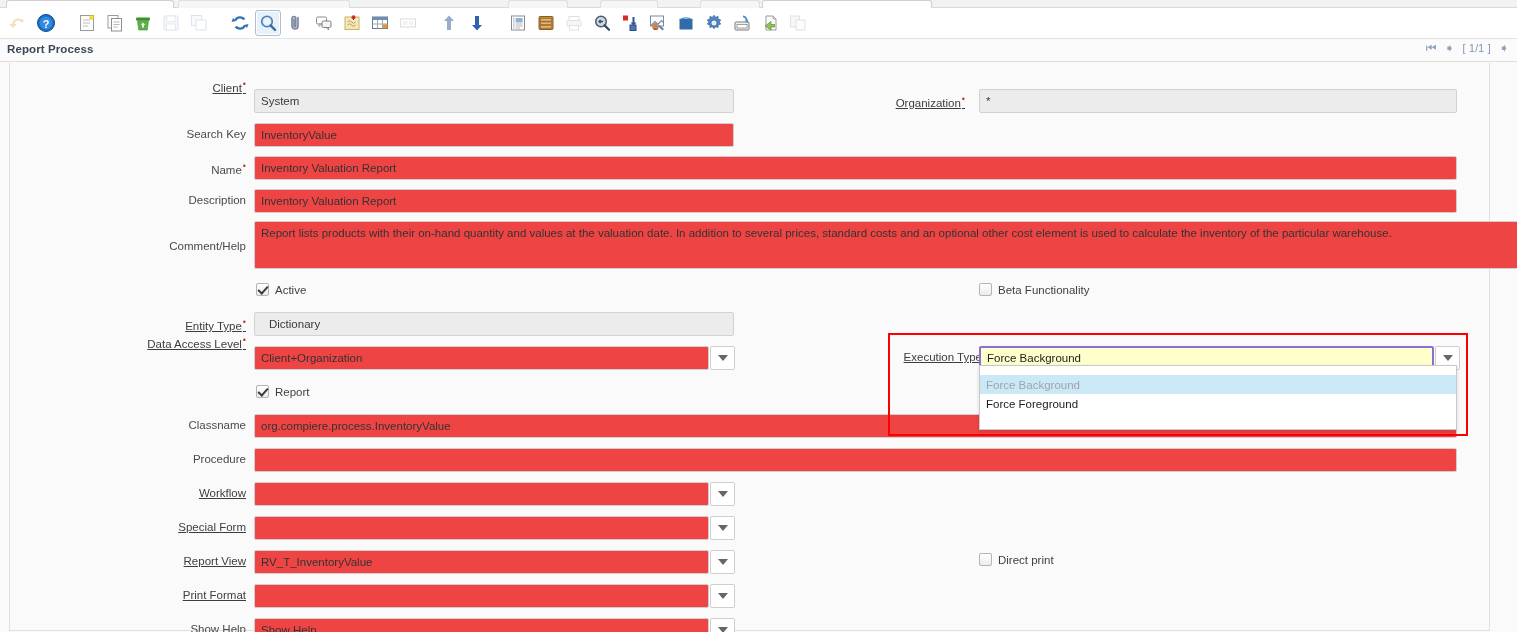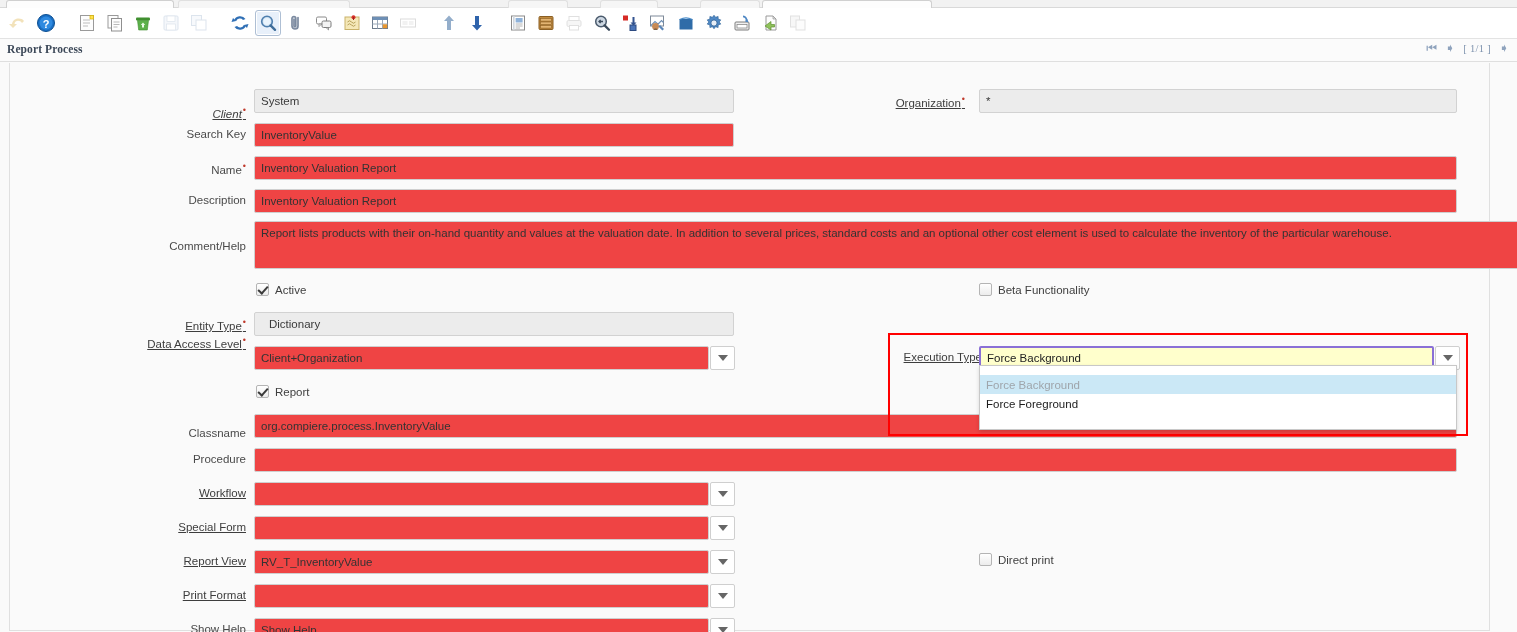"Report Process" .titlebar { font-family: Liberation Serif, serif -> none }
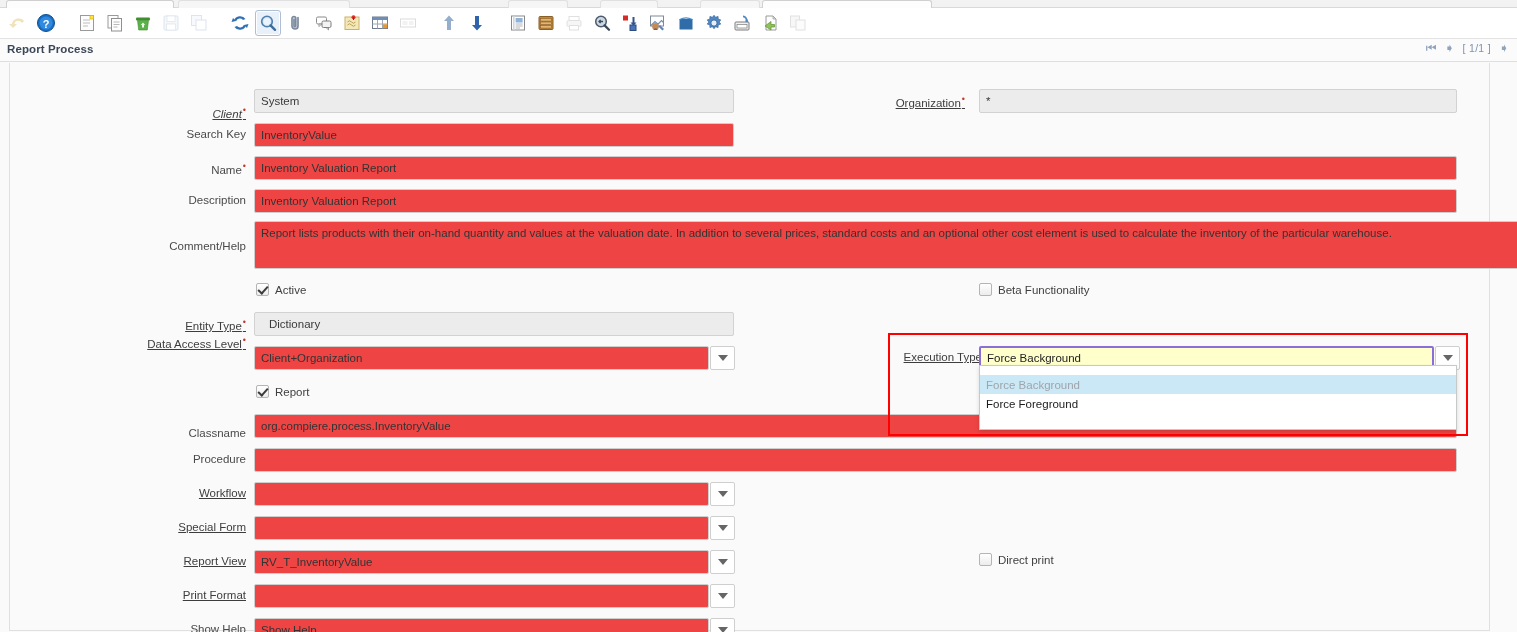"Client•" div.lbl { font-style: italic -> none; top: 42px -> 16px }
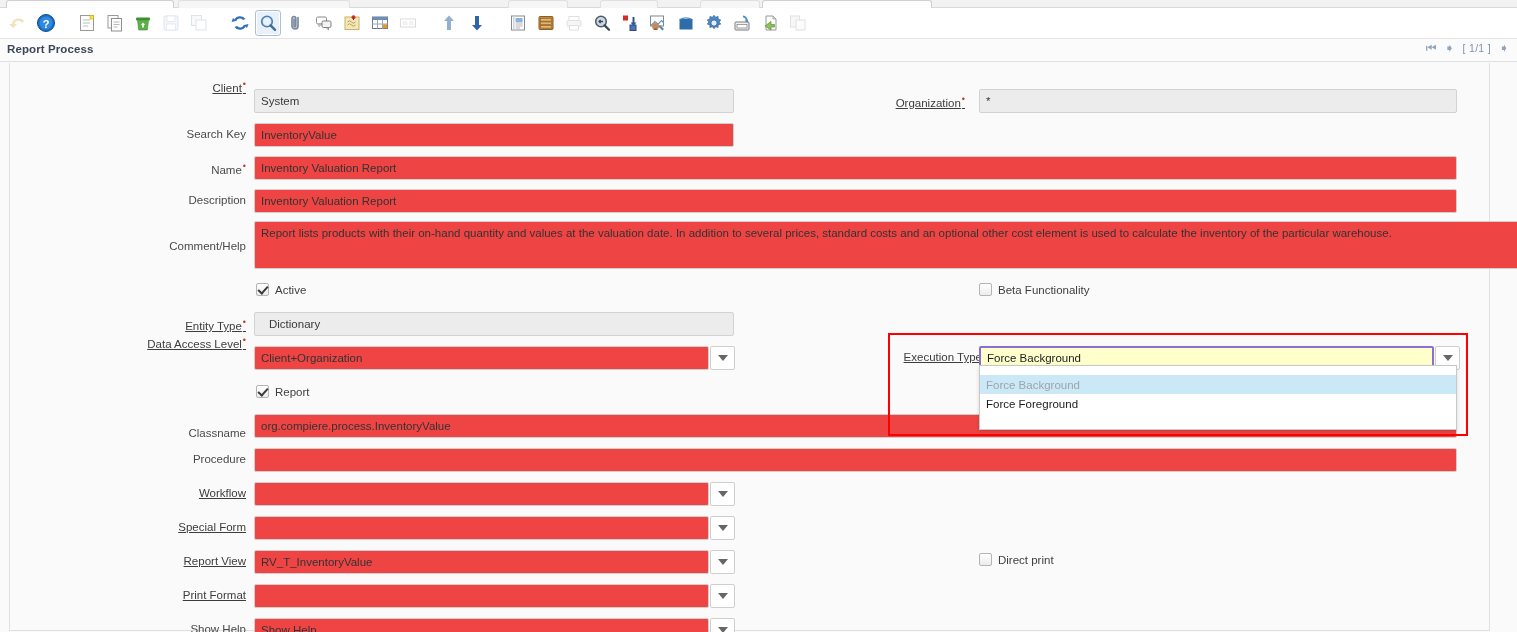"Classname" div.lbl { margin-top: 8px -> none }
